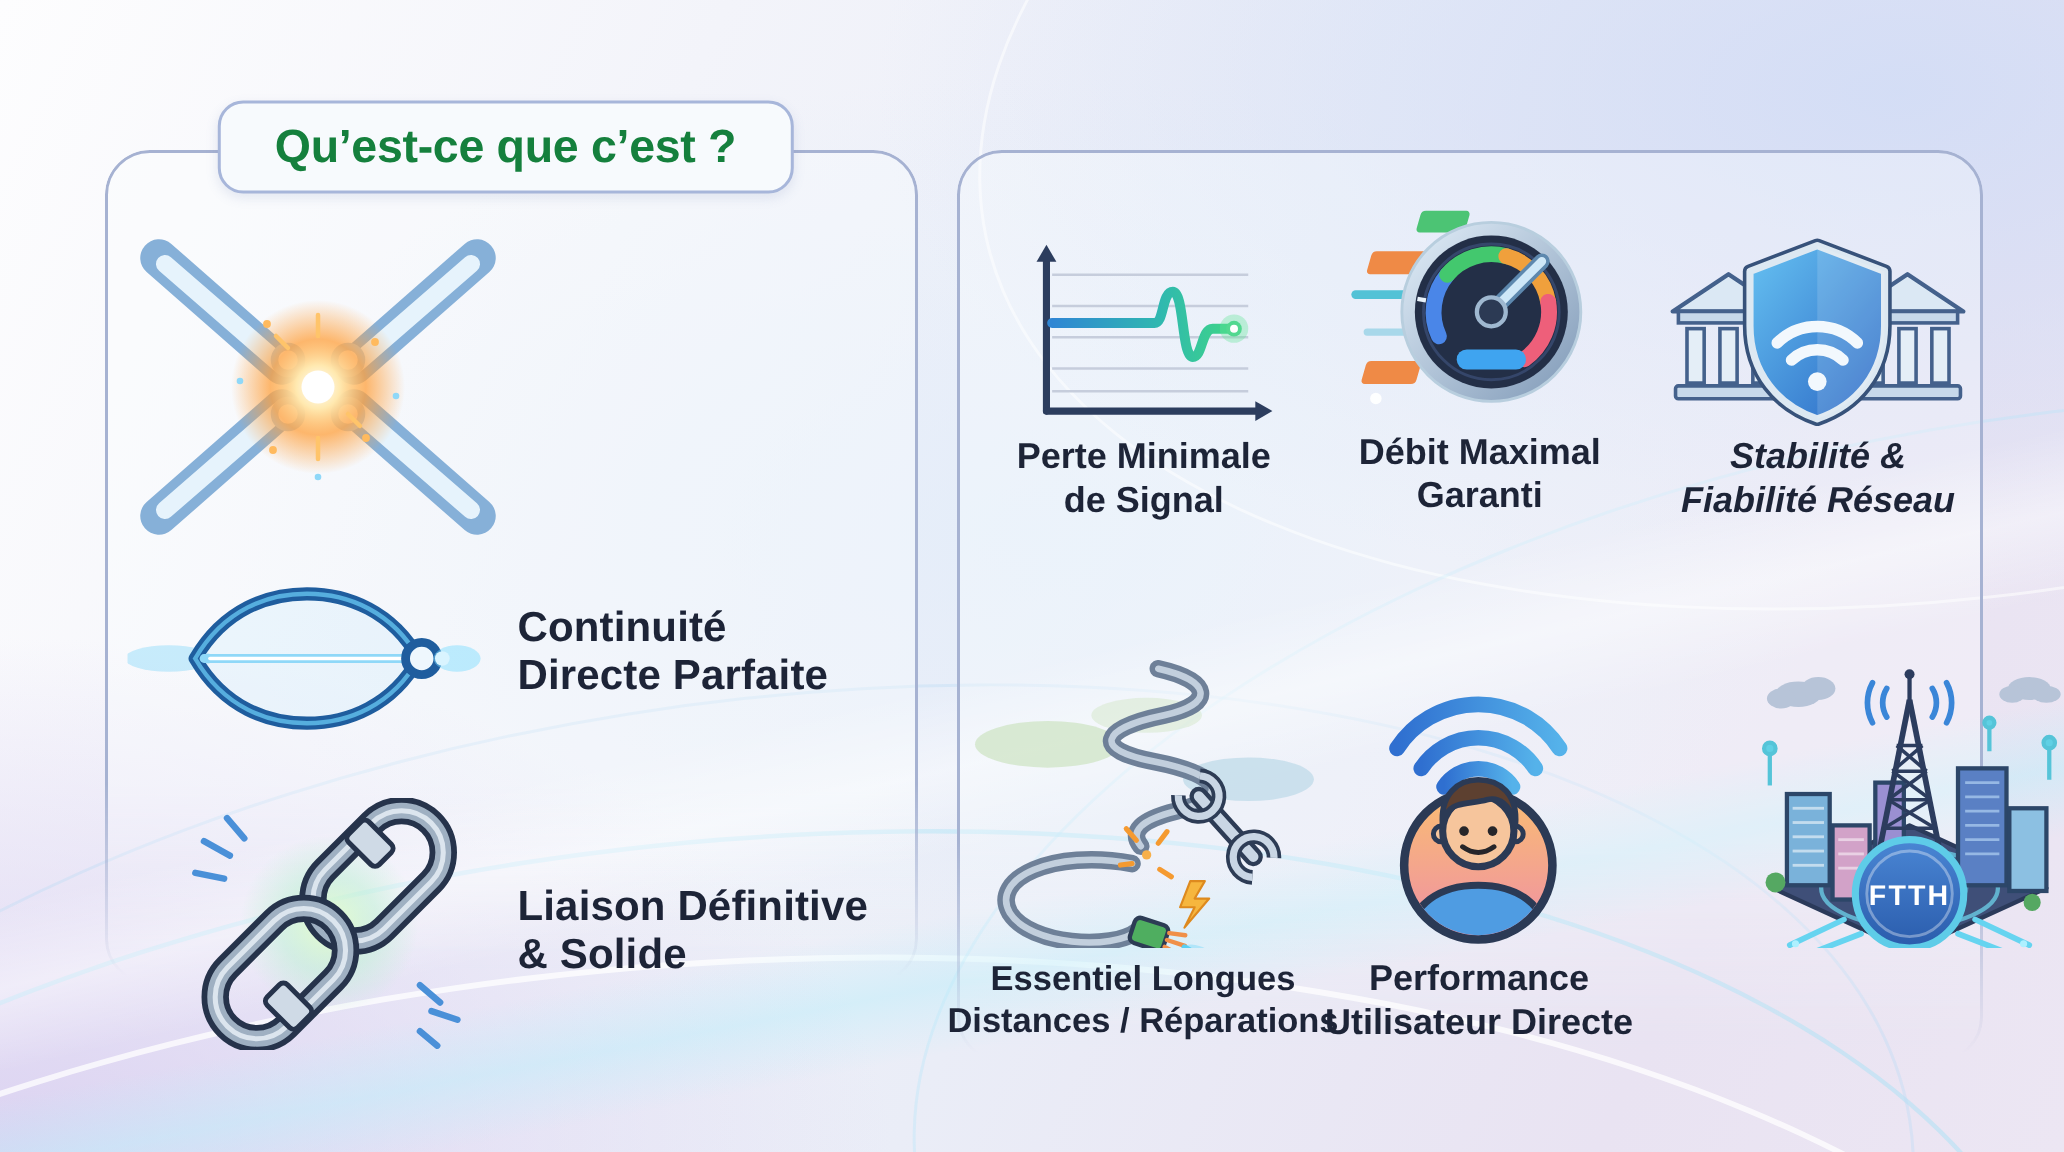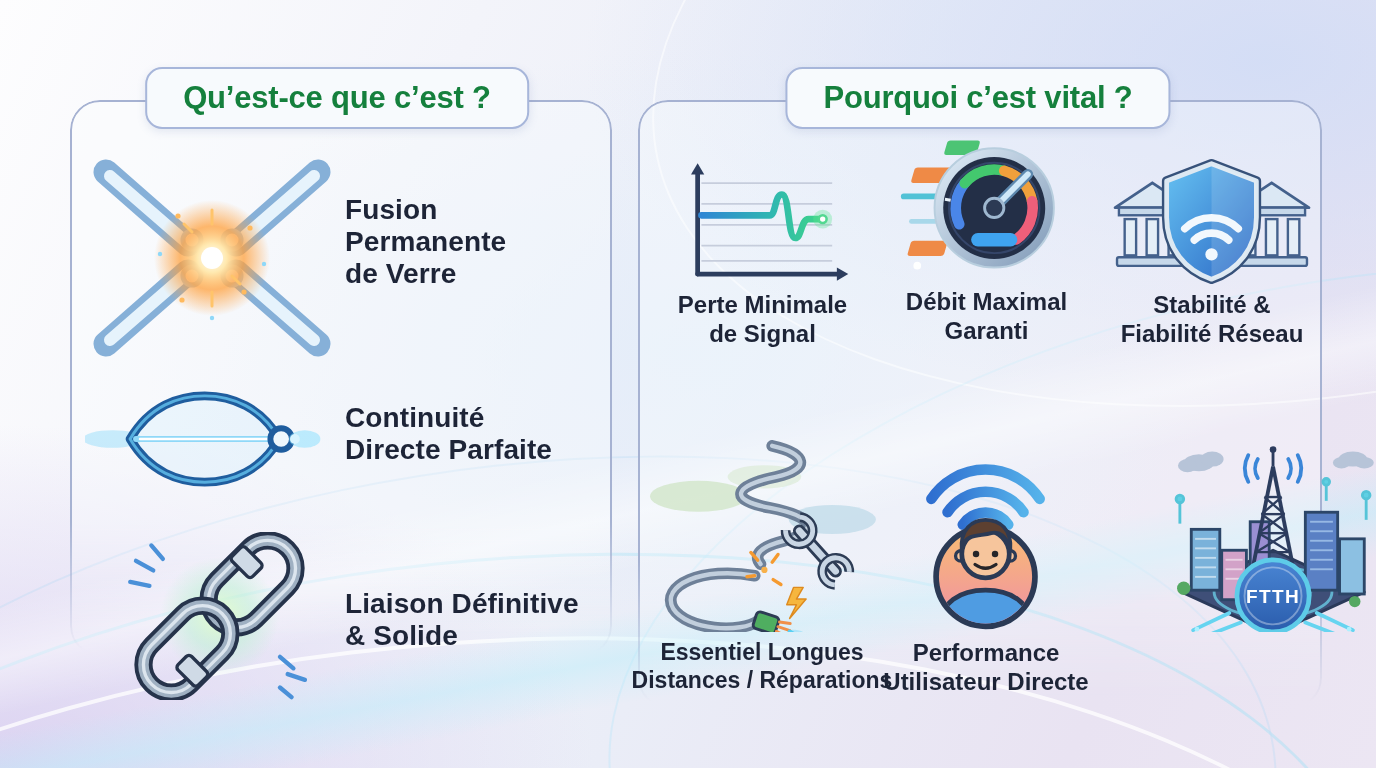"Pourquoi c’est vital ?" div.title-box { html: <div>Pourquoi c’est vital ?</div> -> none }
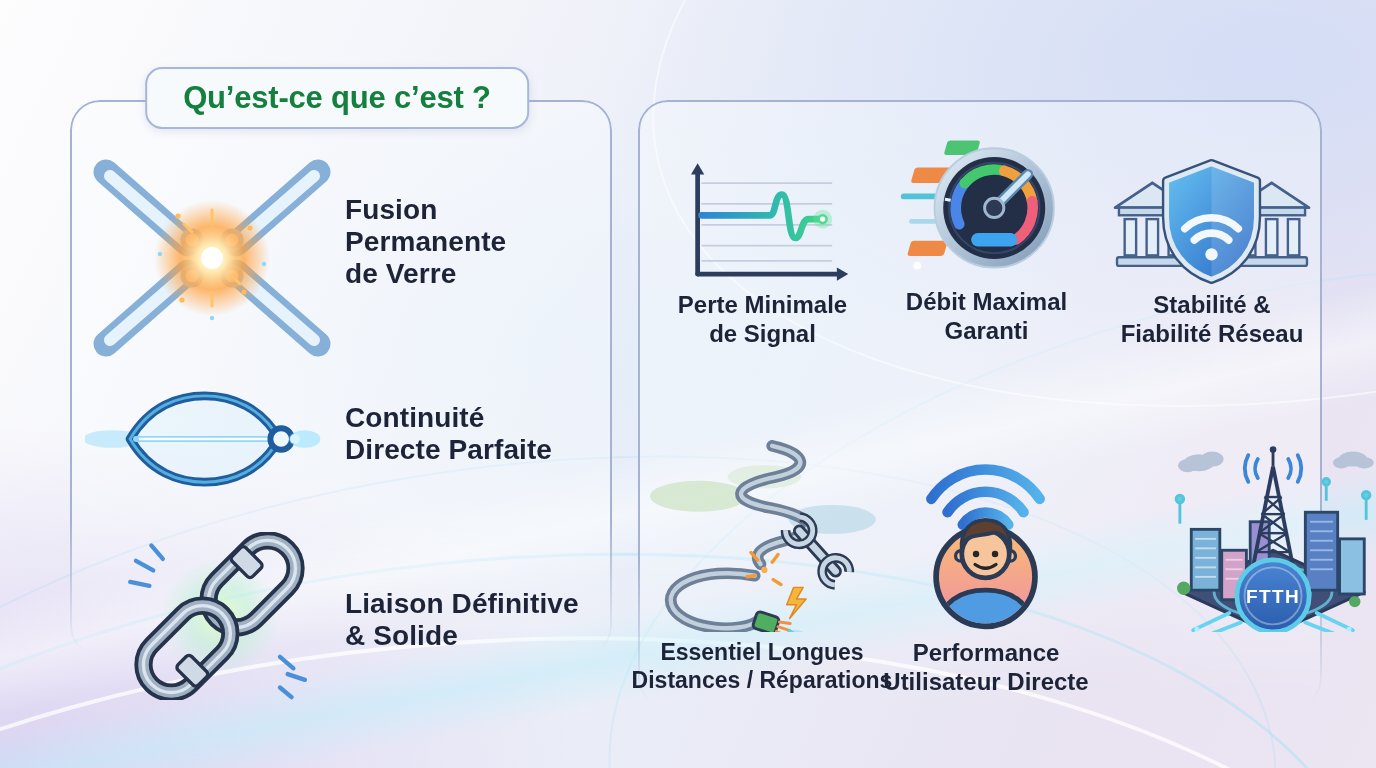"Fusion" div.left-label { html: <div>Fusion Permanente de Verre</div> -> none }
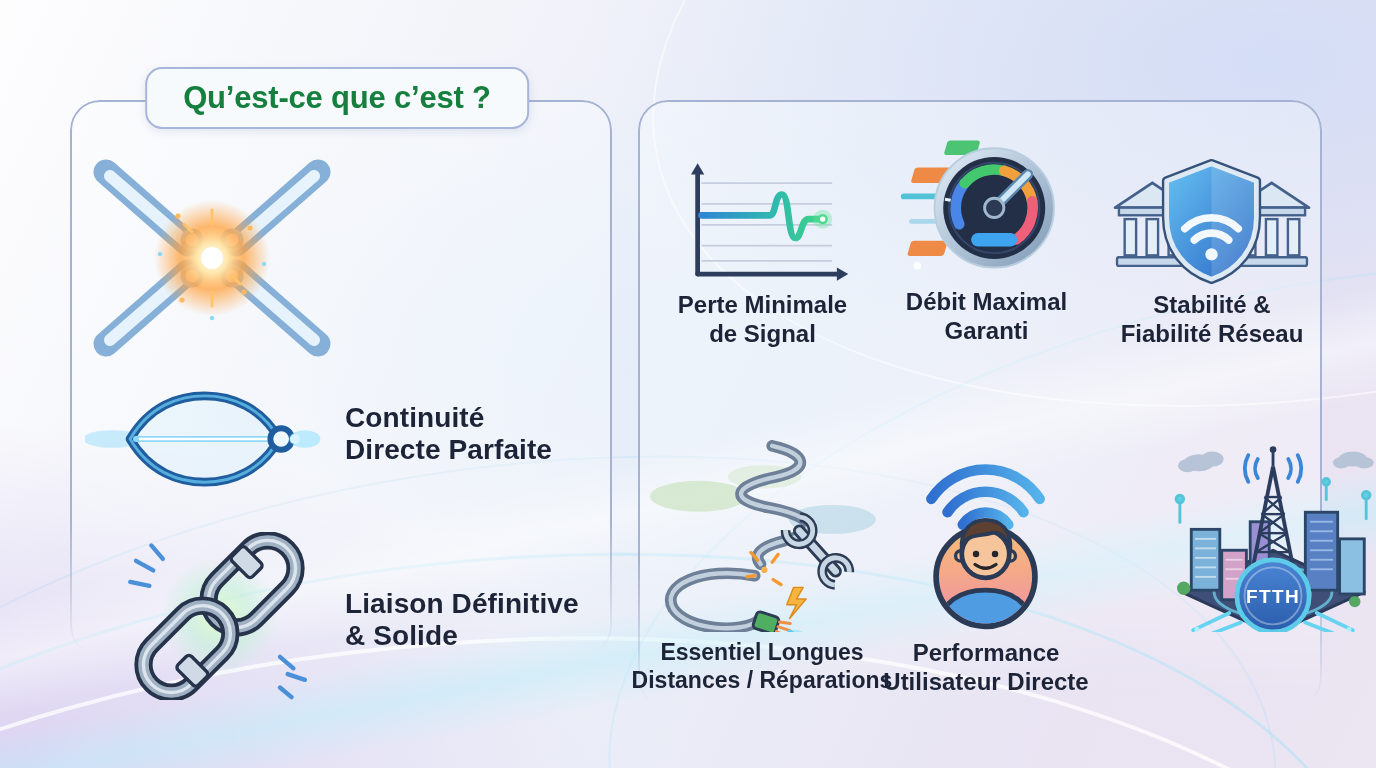"Stabilité &" .c3 { font-style: none -> italic }
